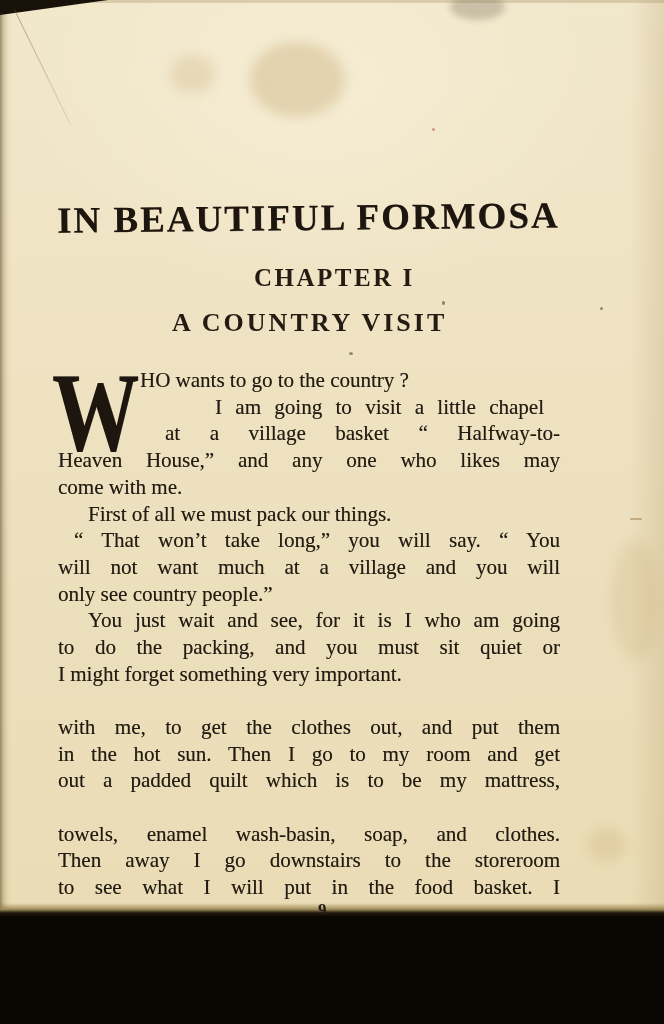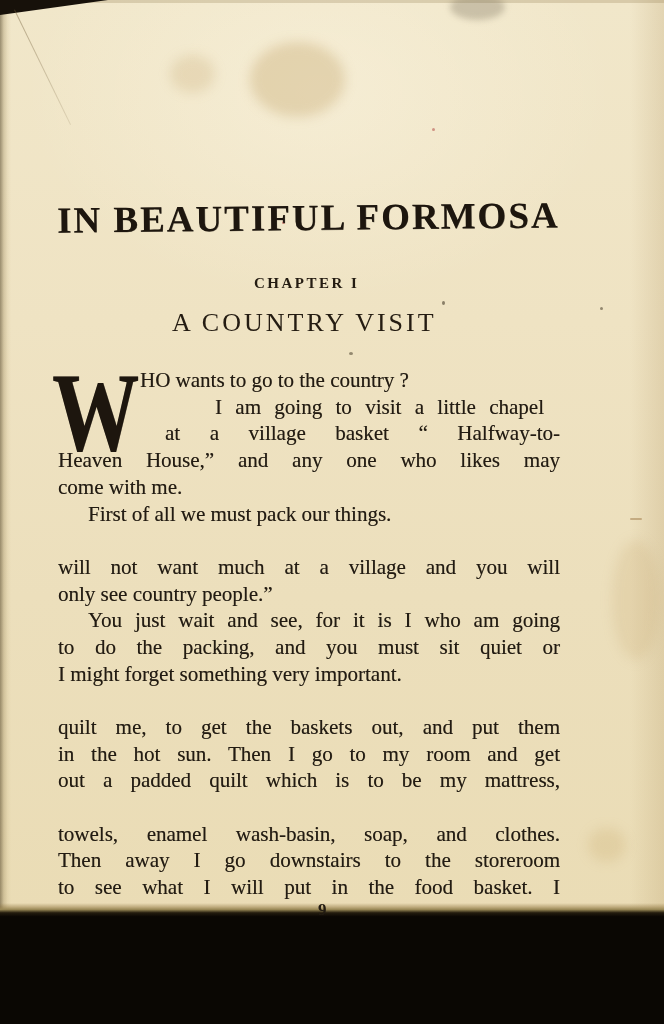"CHAPTER I" .chapter-heading { font-size: 15px -> 25px; top: 275px -> 264px }
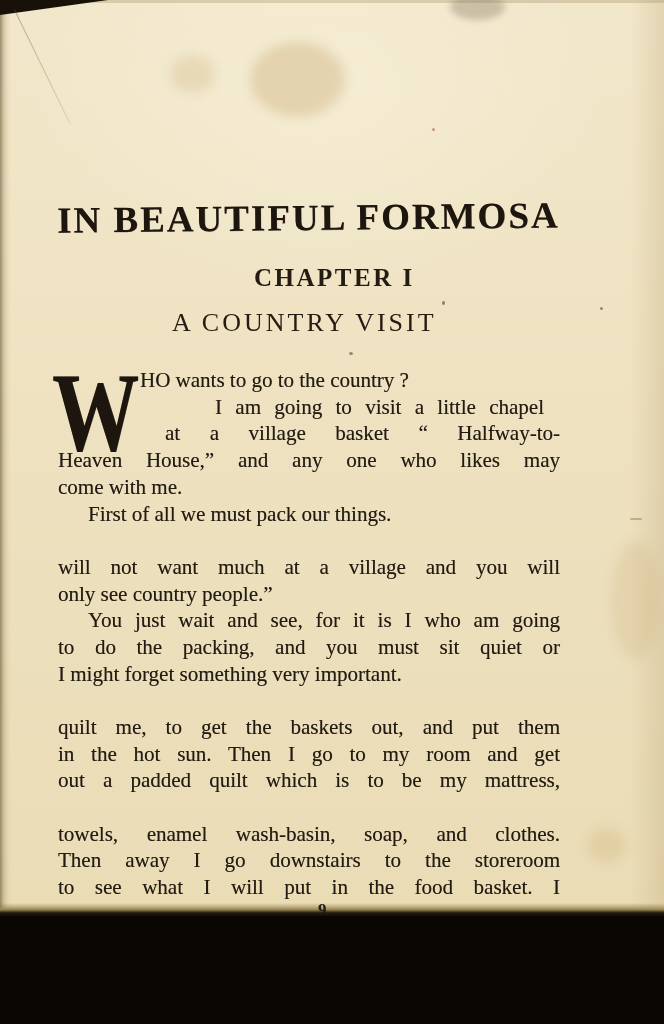"A COUNTRY VISIT" .section-heading { font-weight: normal -> bold }
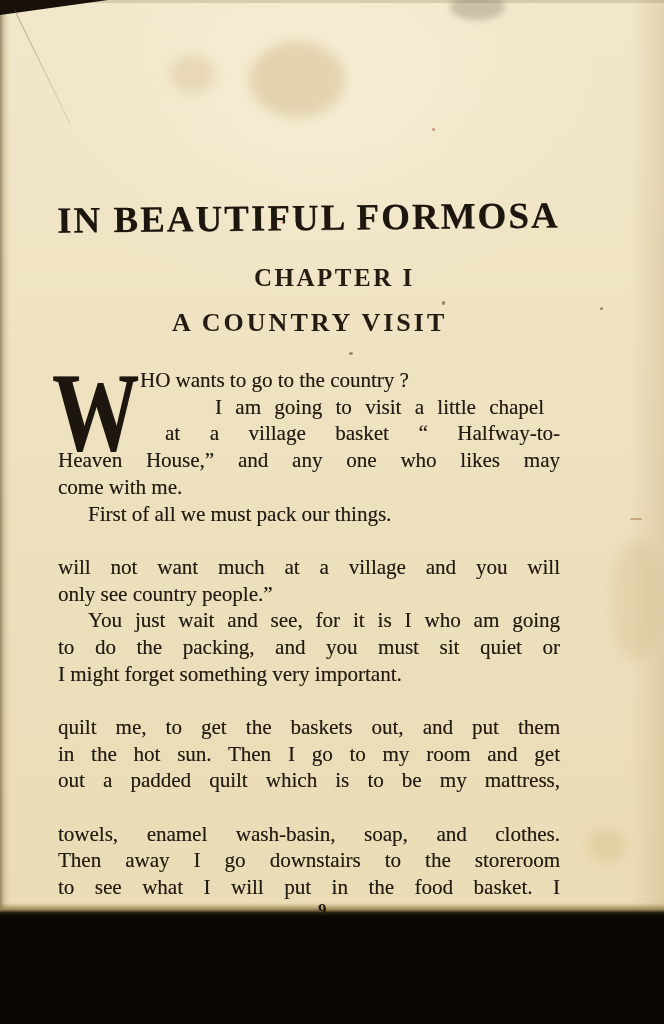"“ That won’t take long,”" div.line { html: none -> <div>“ That won’t take long,” you will say. “ You</div> }
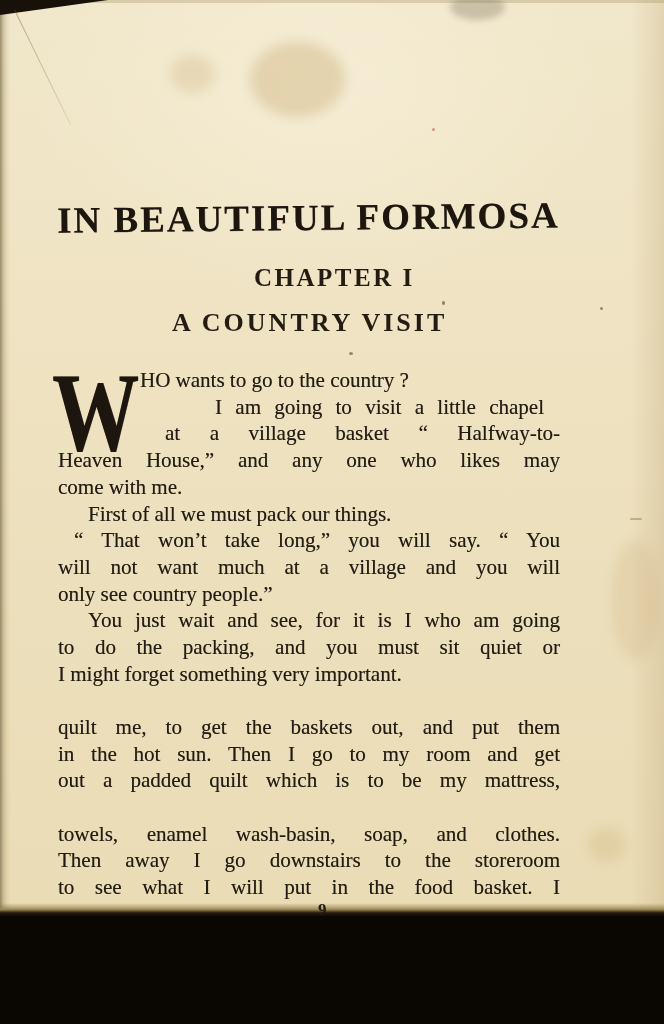"quilt me, to get the" div.line { text: quilt me, to get the baskets -> with me, to get the clothes }
